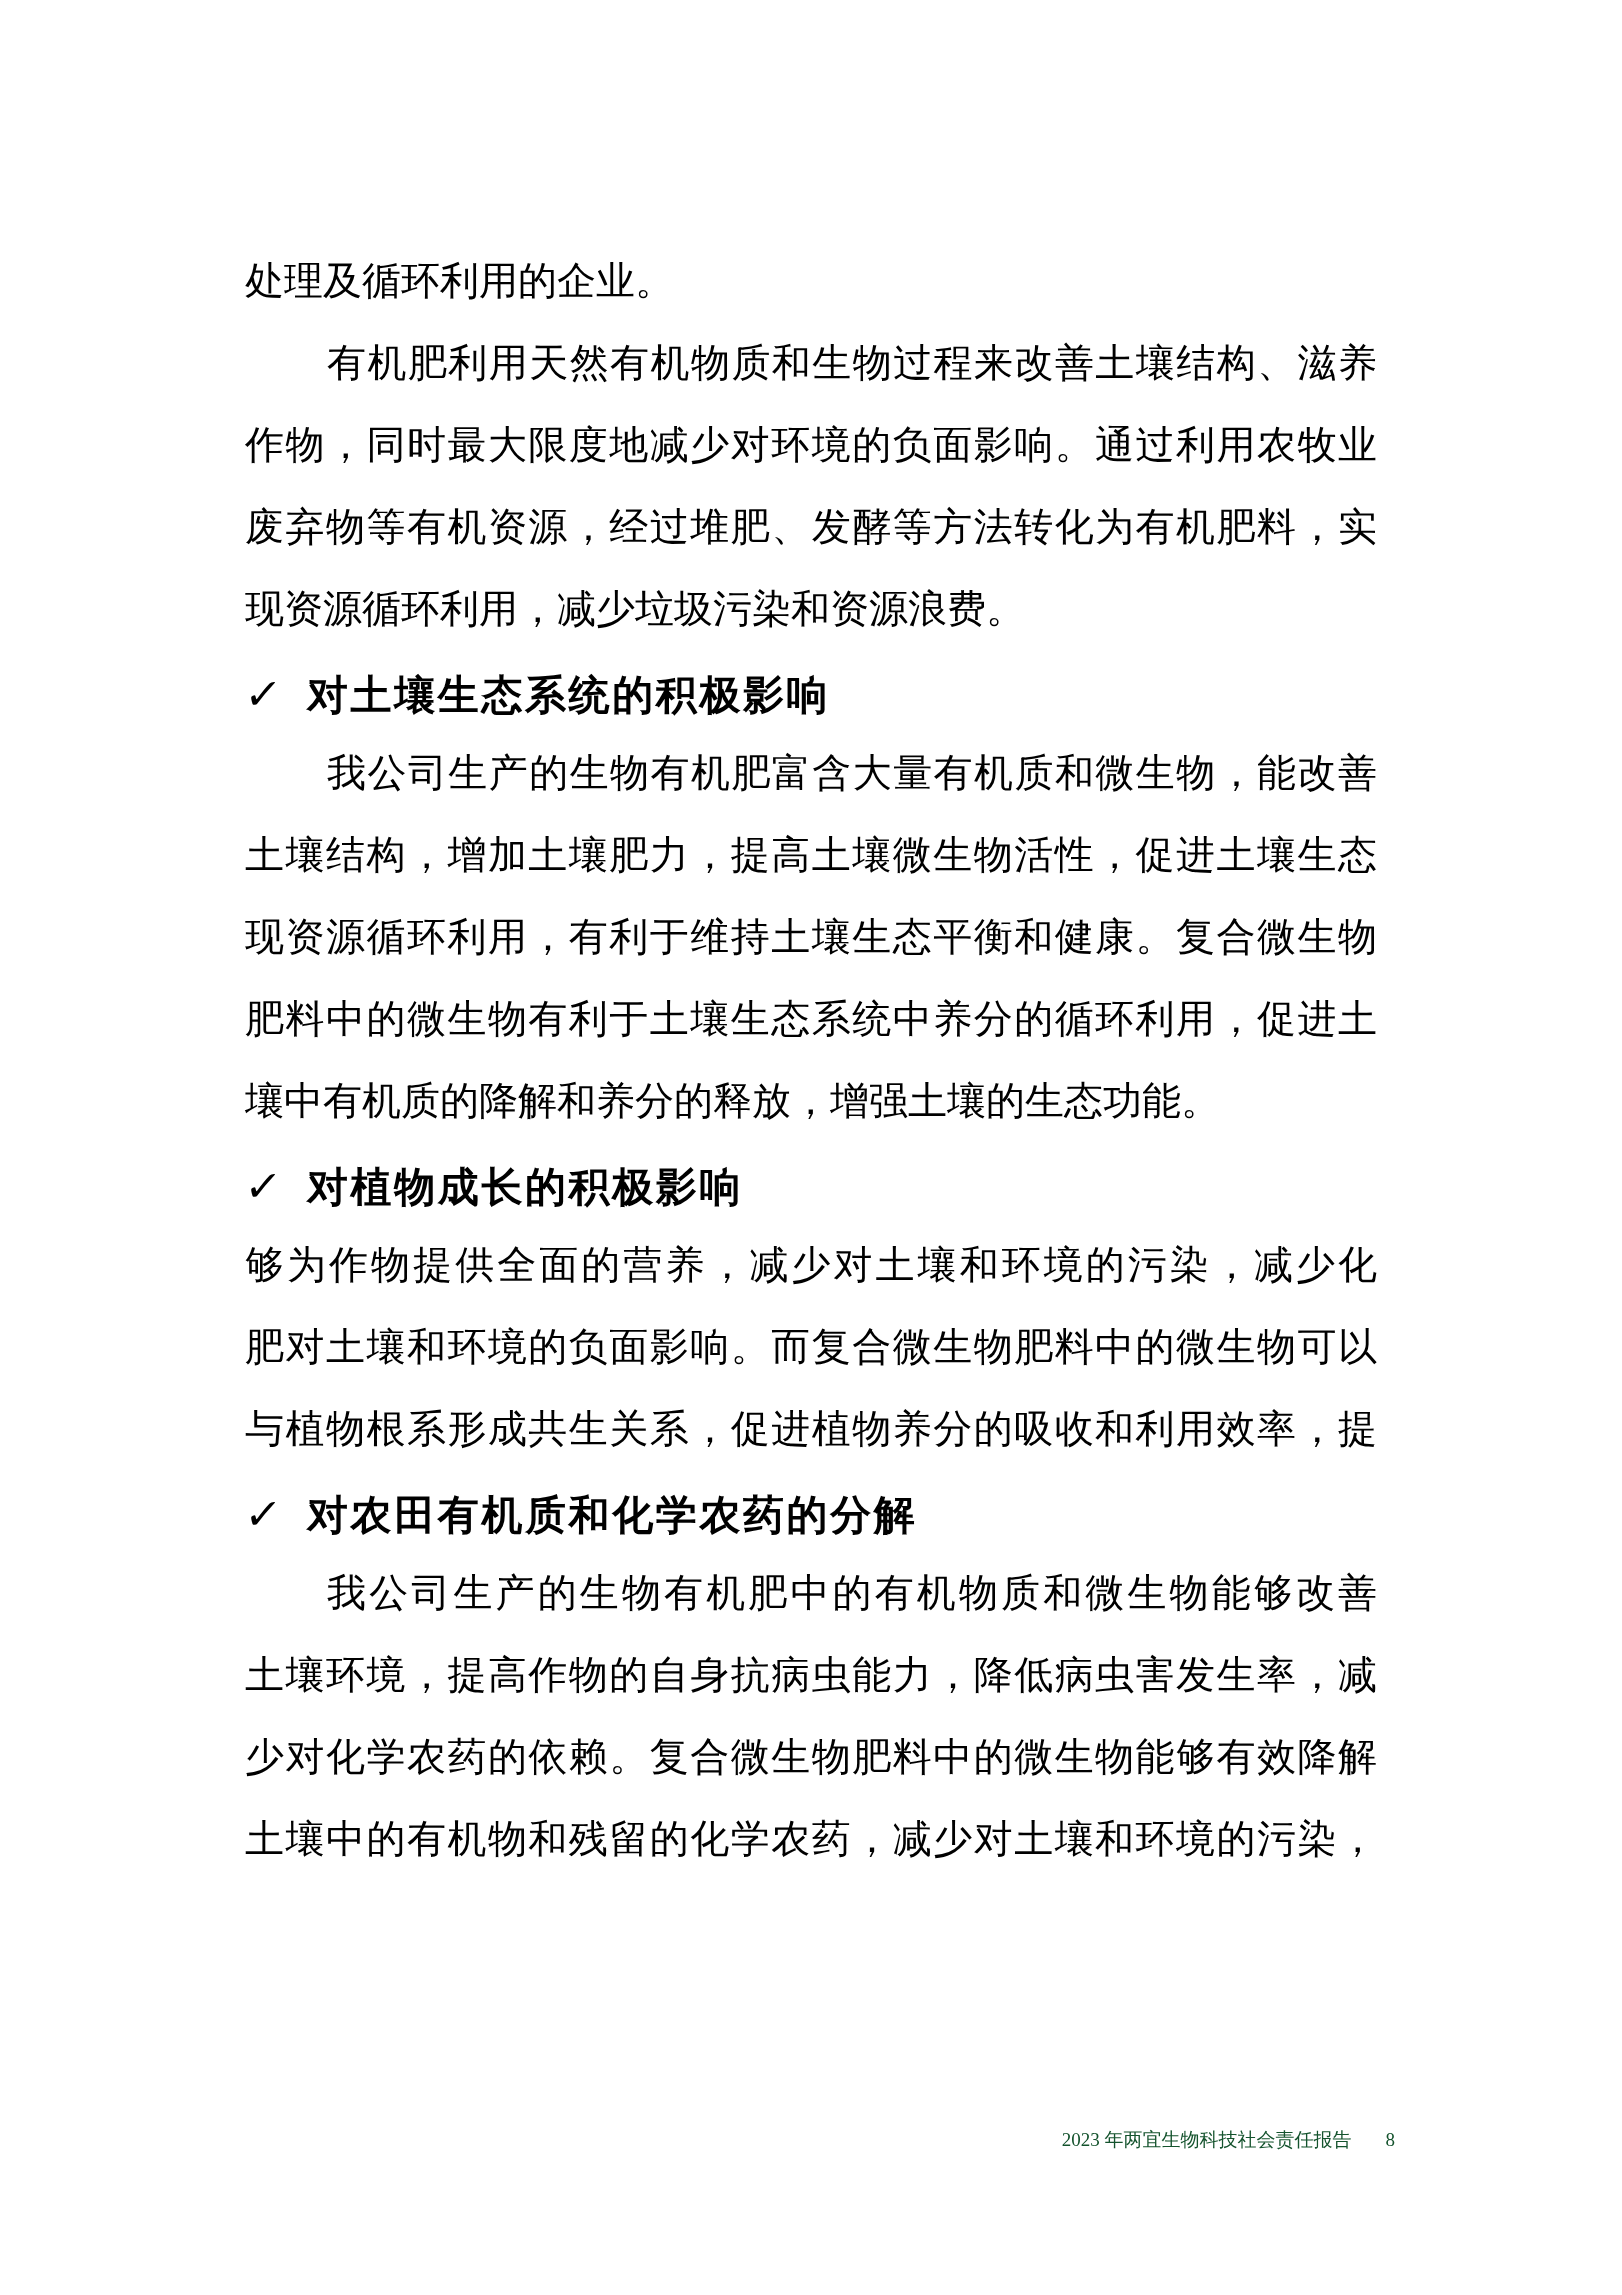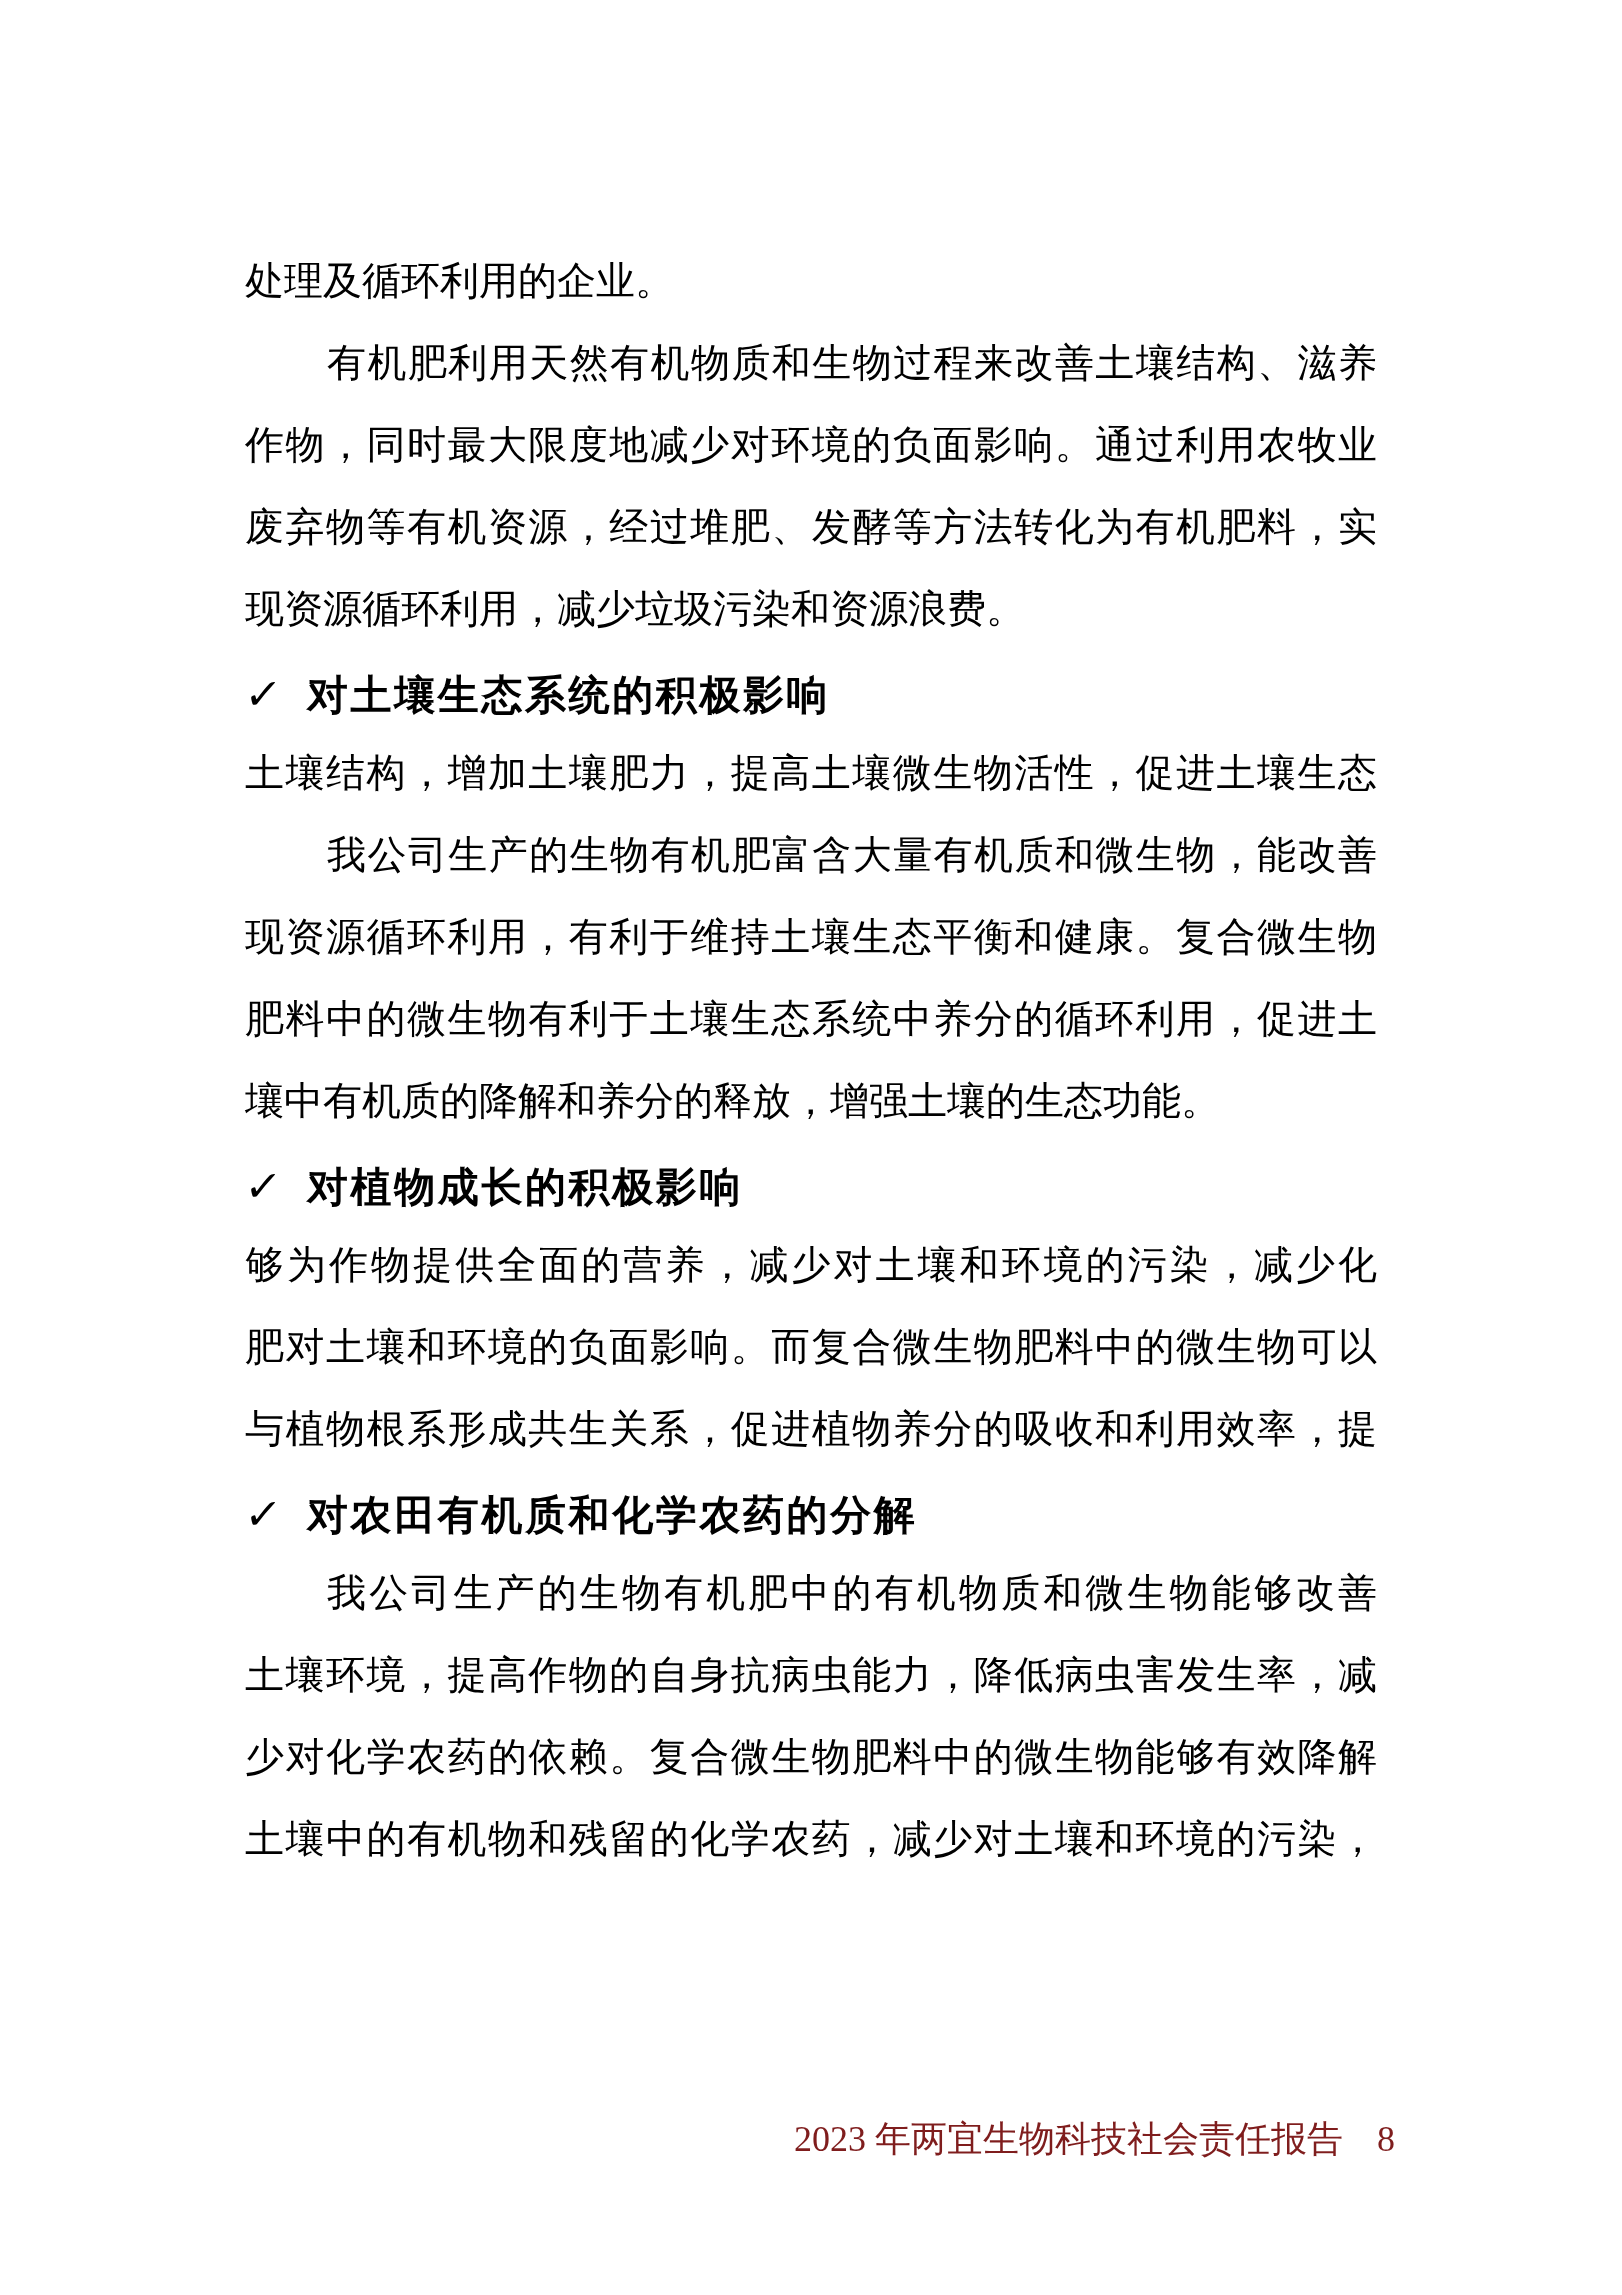"土壤结构，增加土壤肥力，提高土壤微生物活性，促进土壤生态" div.line { order: before "我公司生产的生物有机肥富含大量有机质和微生物，能改善" -> after "我公司生产的生物有机肥富含大量有机质和微生物，能改善" }
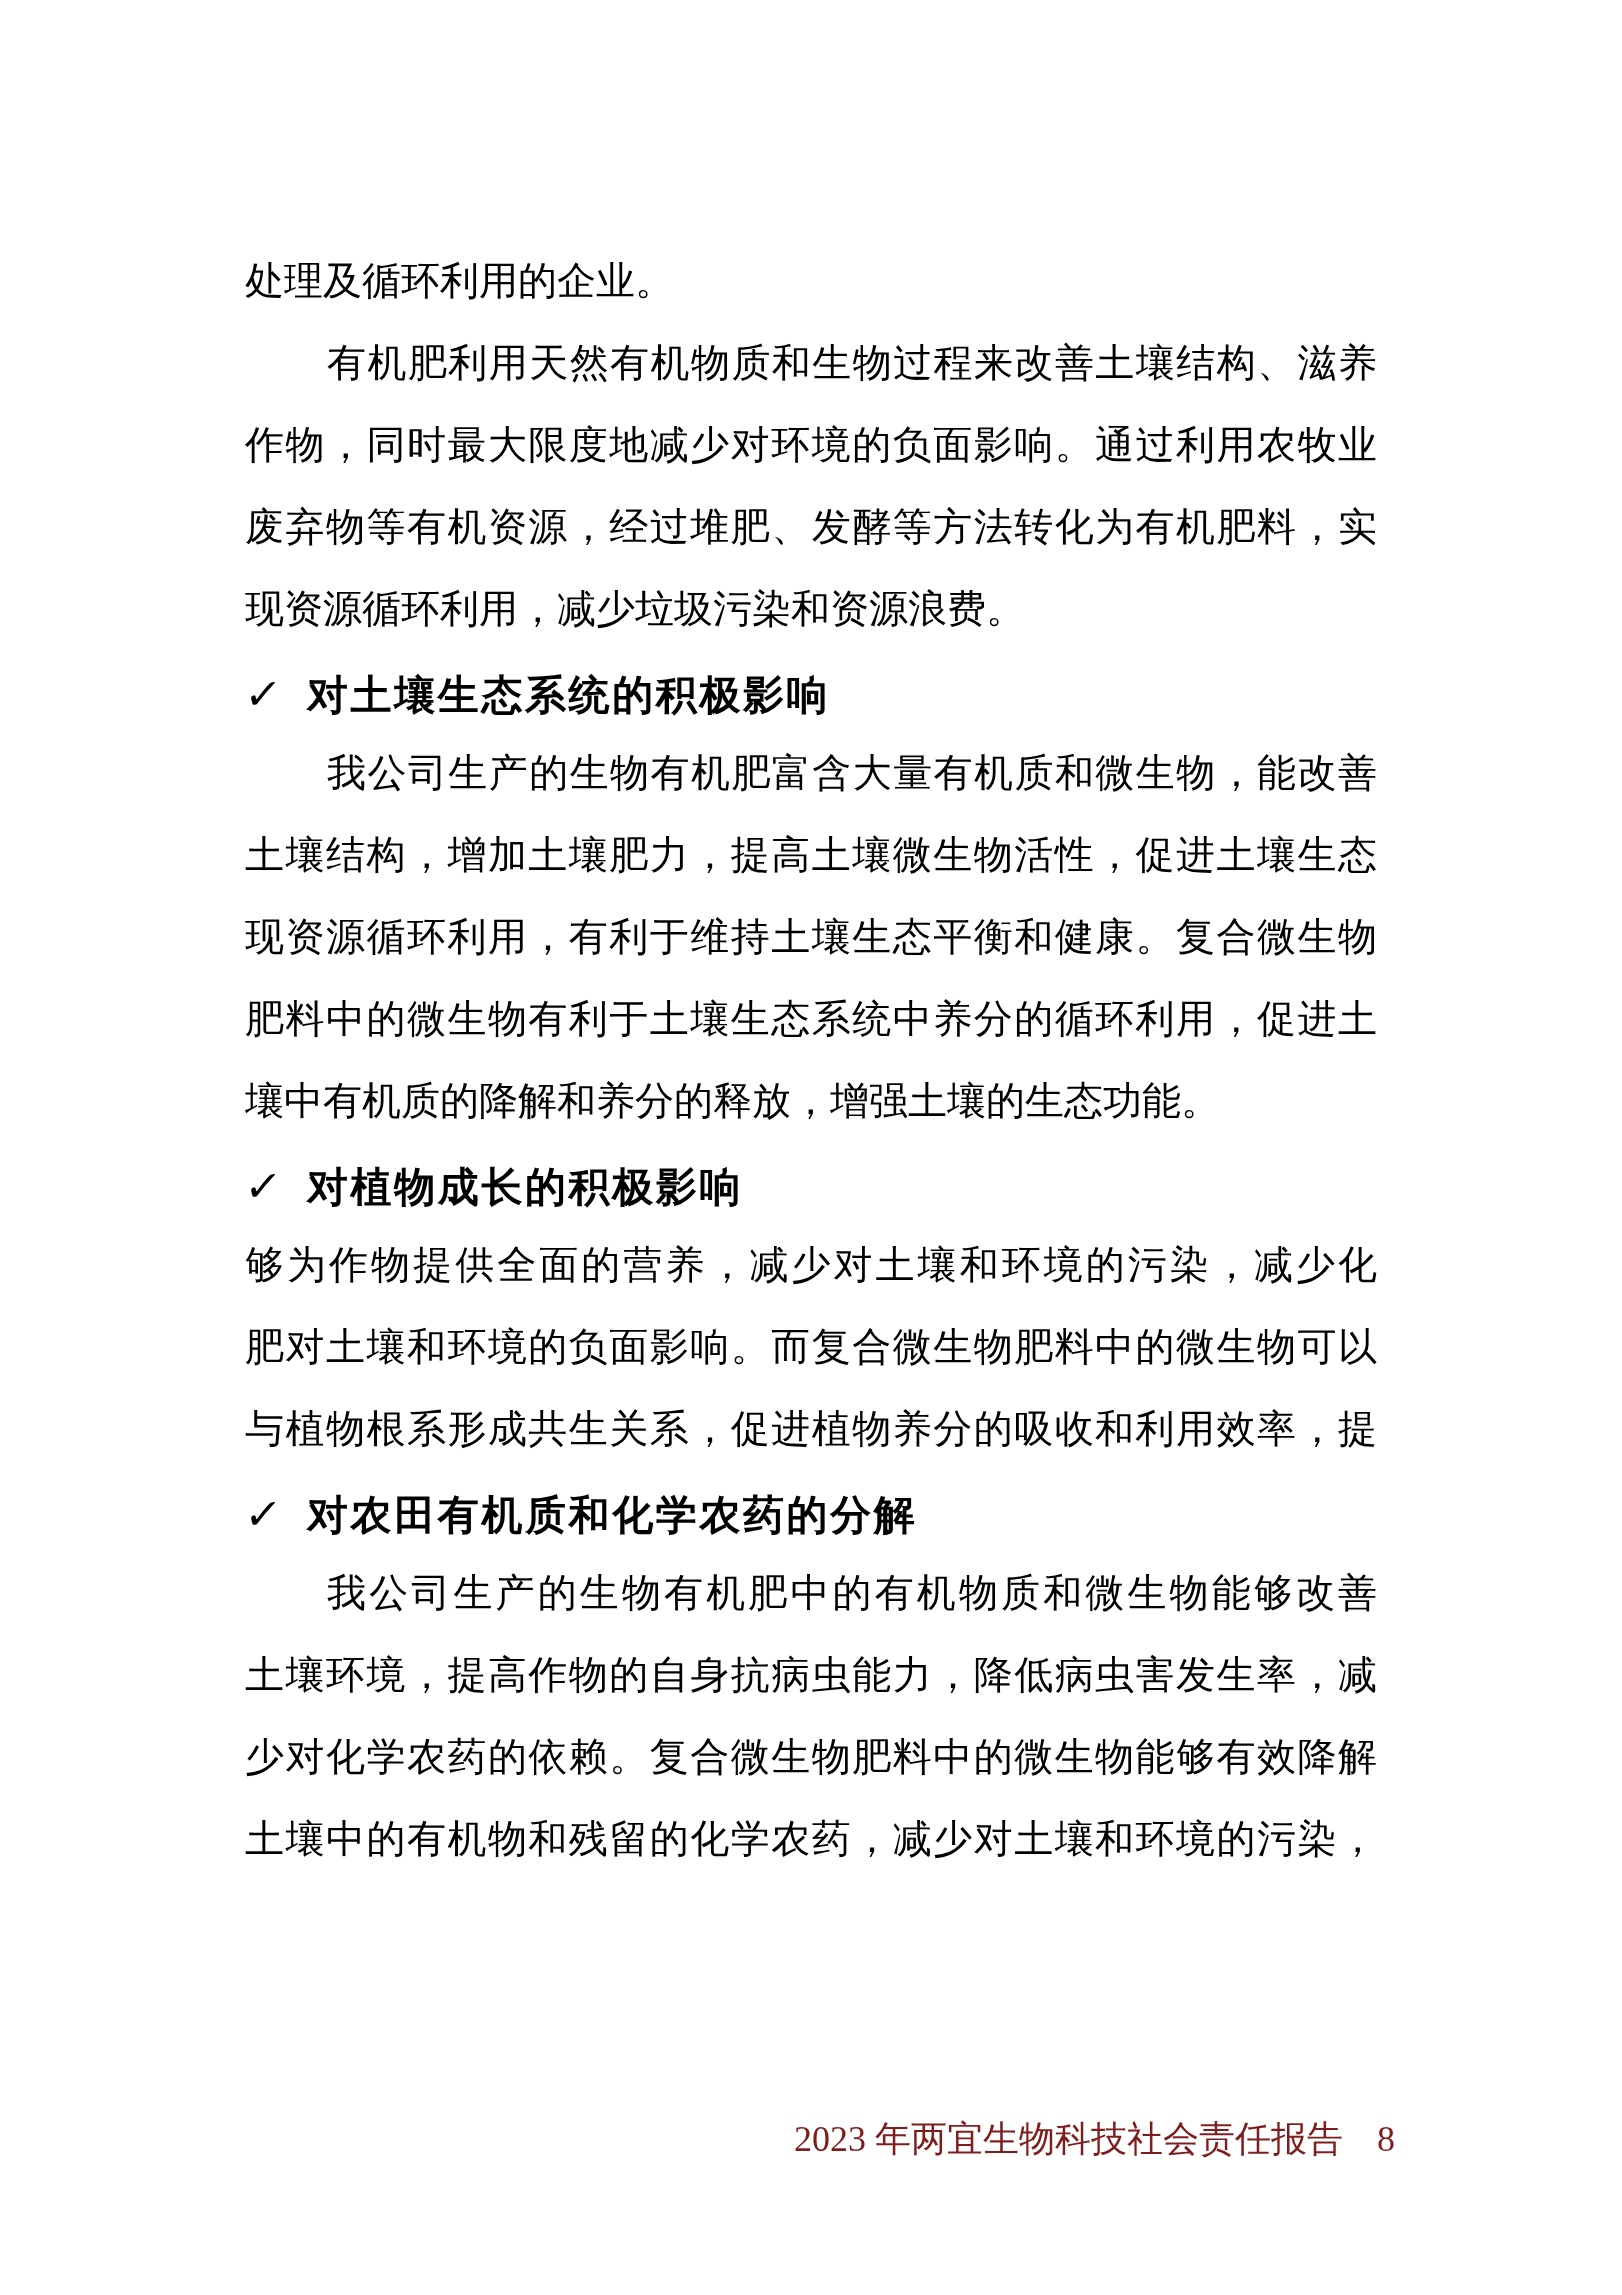"2023 年两宜生物科技社会责任报告 8" .footer { color: #7f1d1d -> #14532d; font-size: 36px -> 19px }
